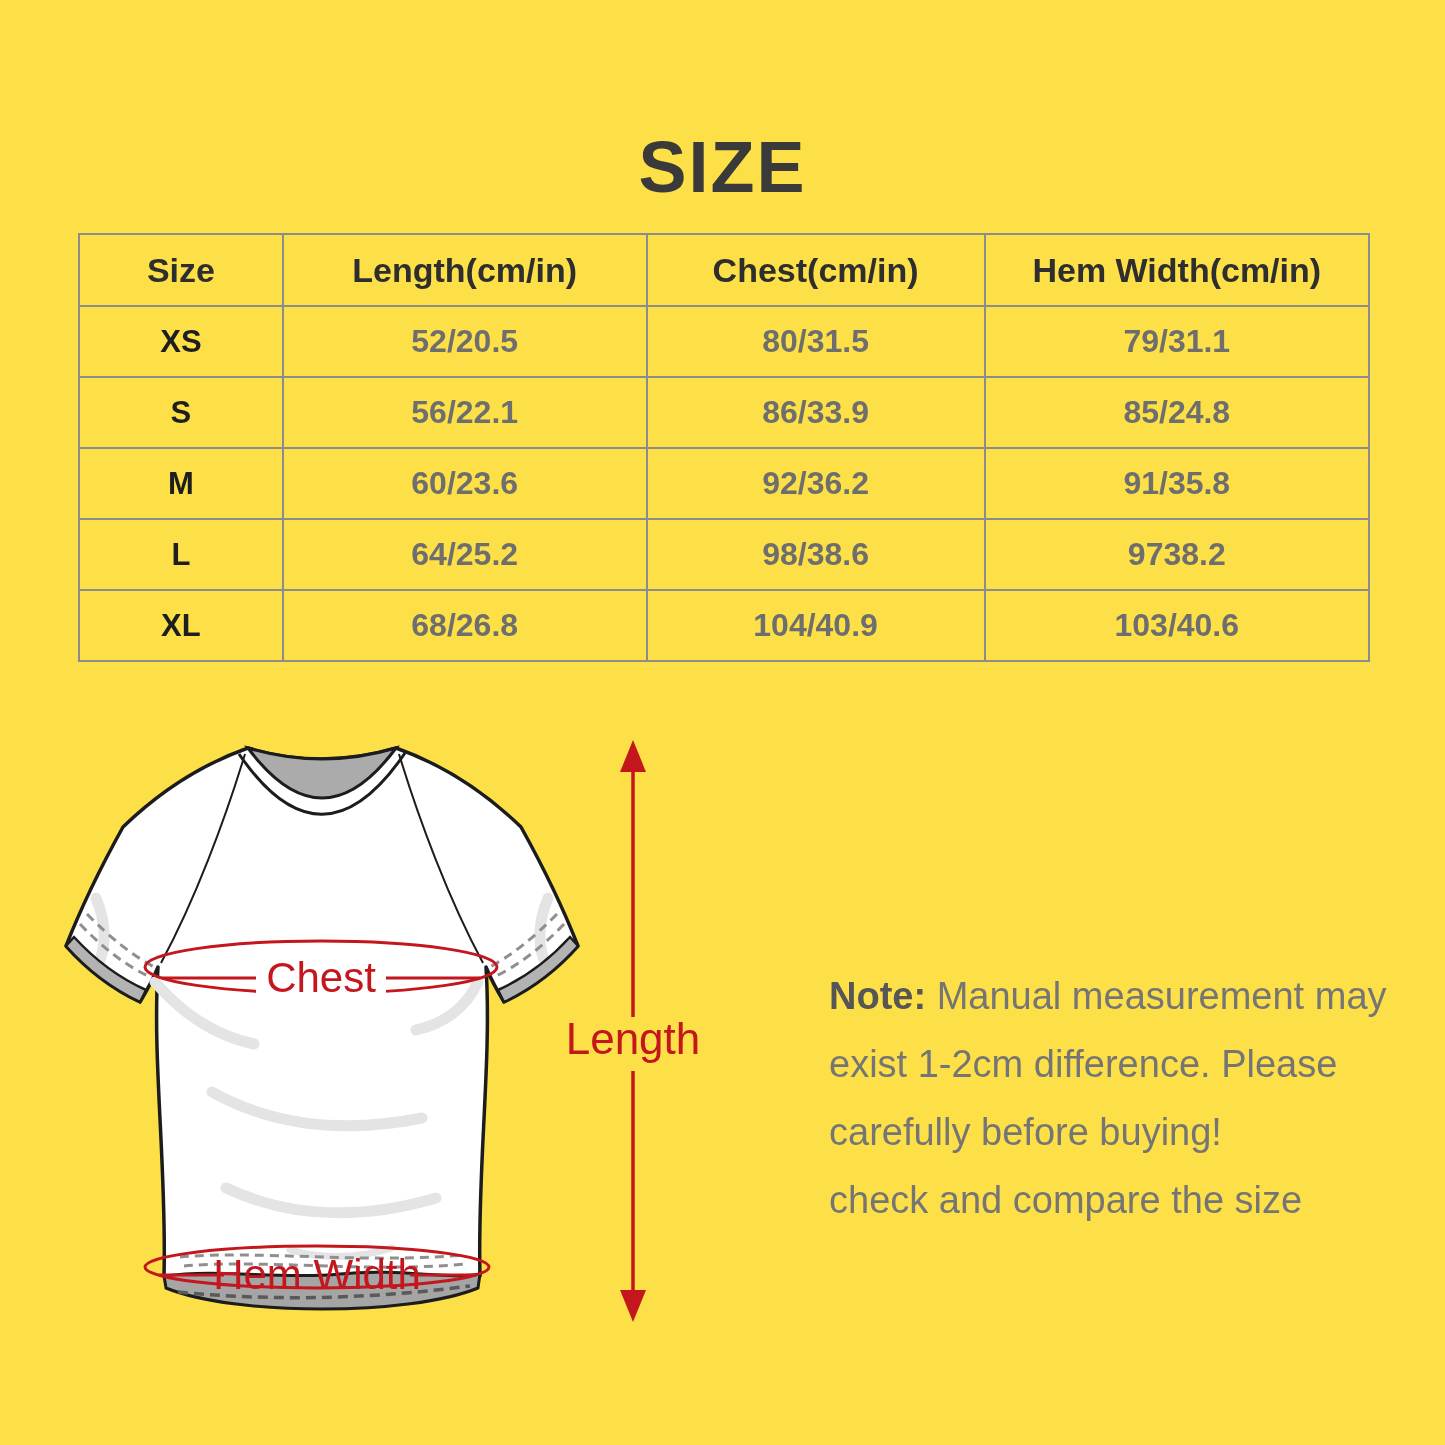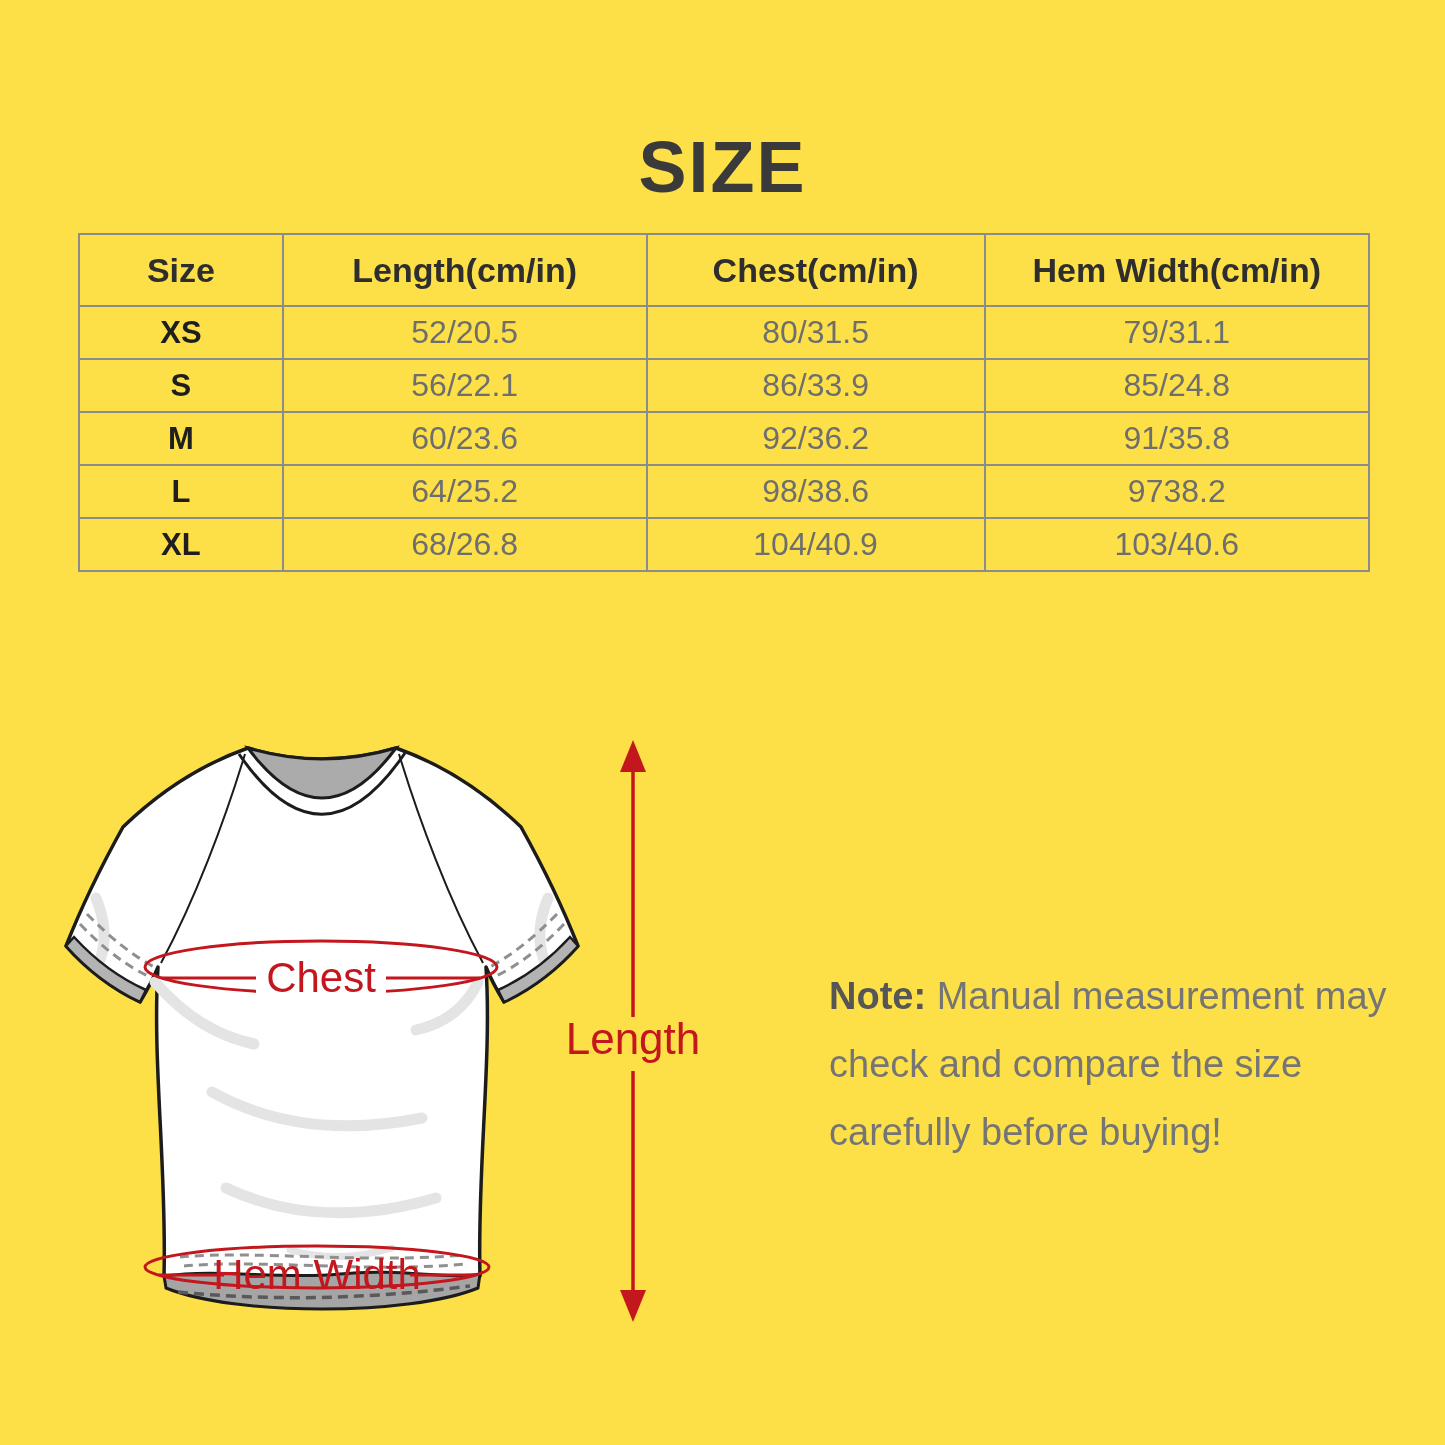"XS" .size-table tbody tr { height: 53px -> 71px }
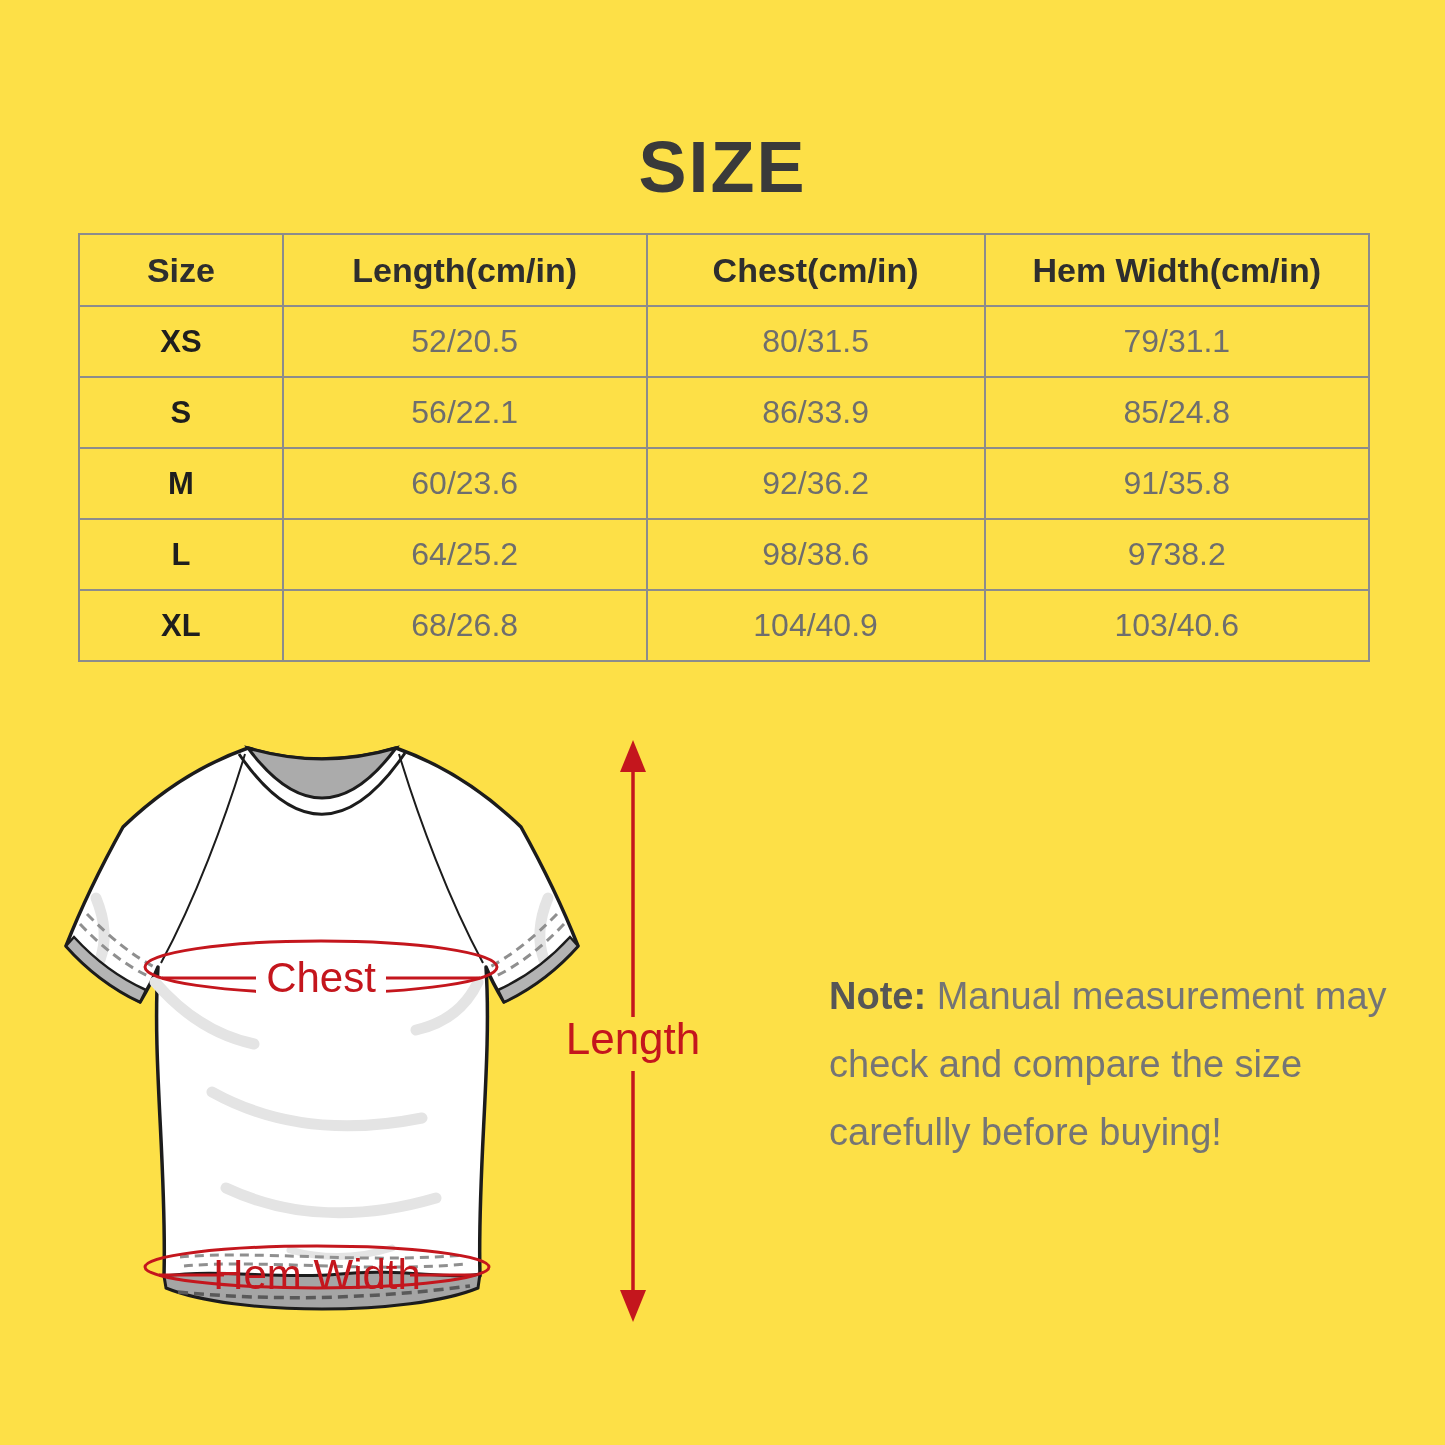"52/20.5" .size-table td { font-weight: 400 -> 700 }
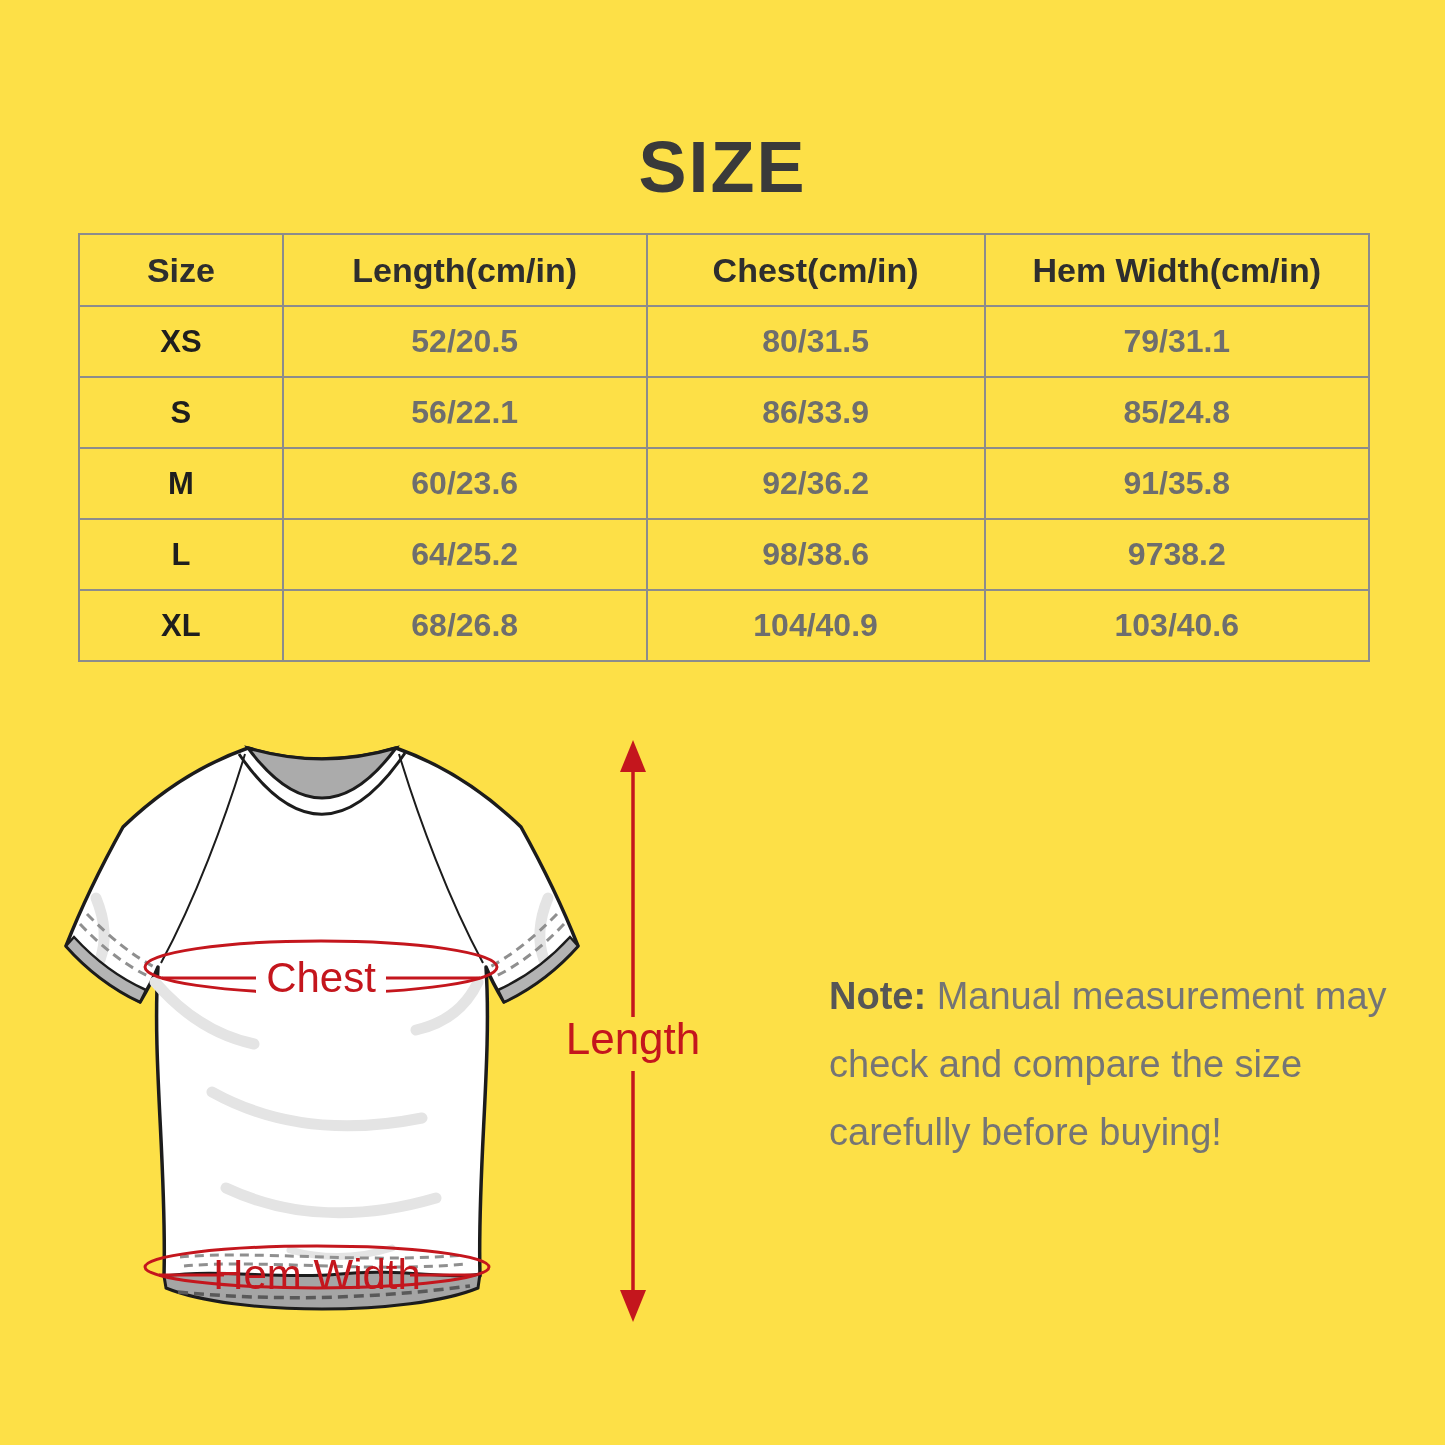"exist 1-2cm difference. Please" div.note-line { html: none -> <div>exist 1-2cm difference. Please</div> }
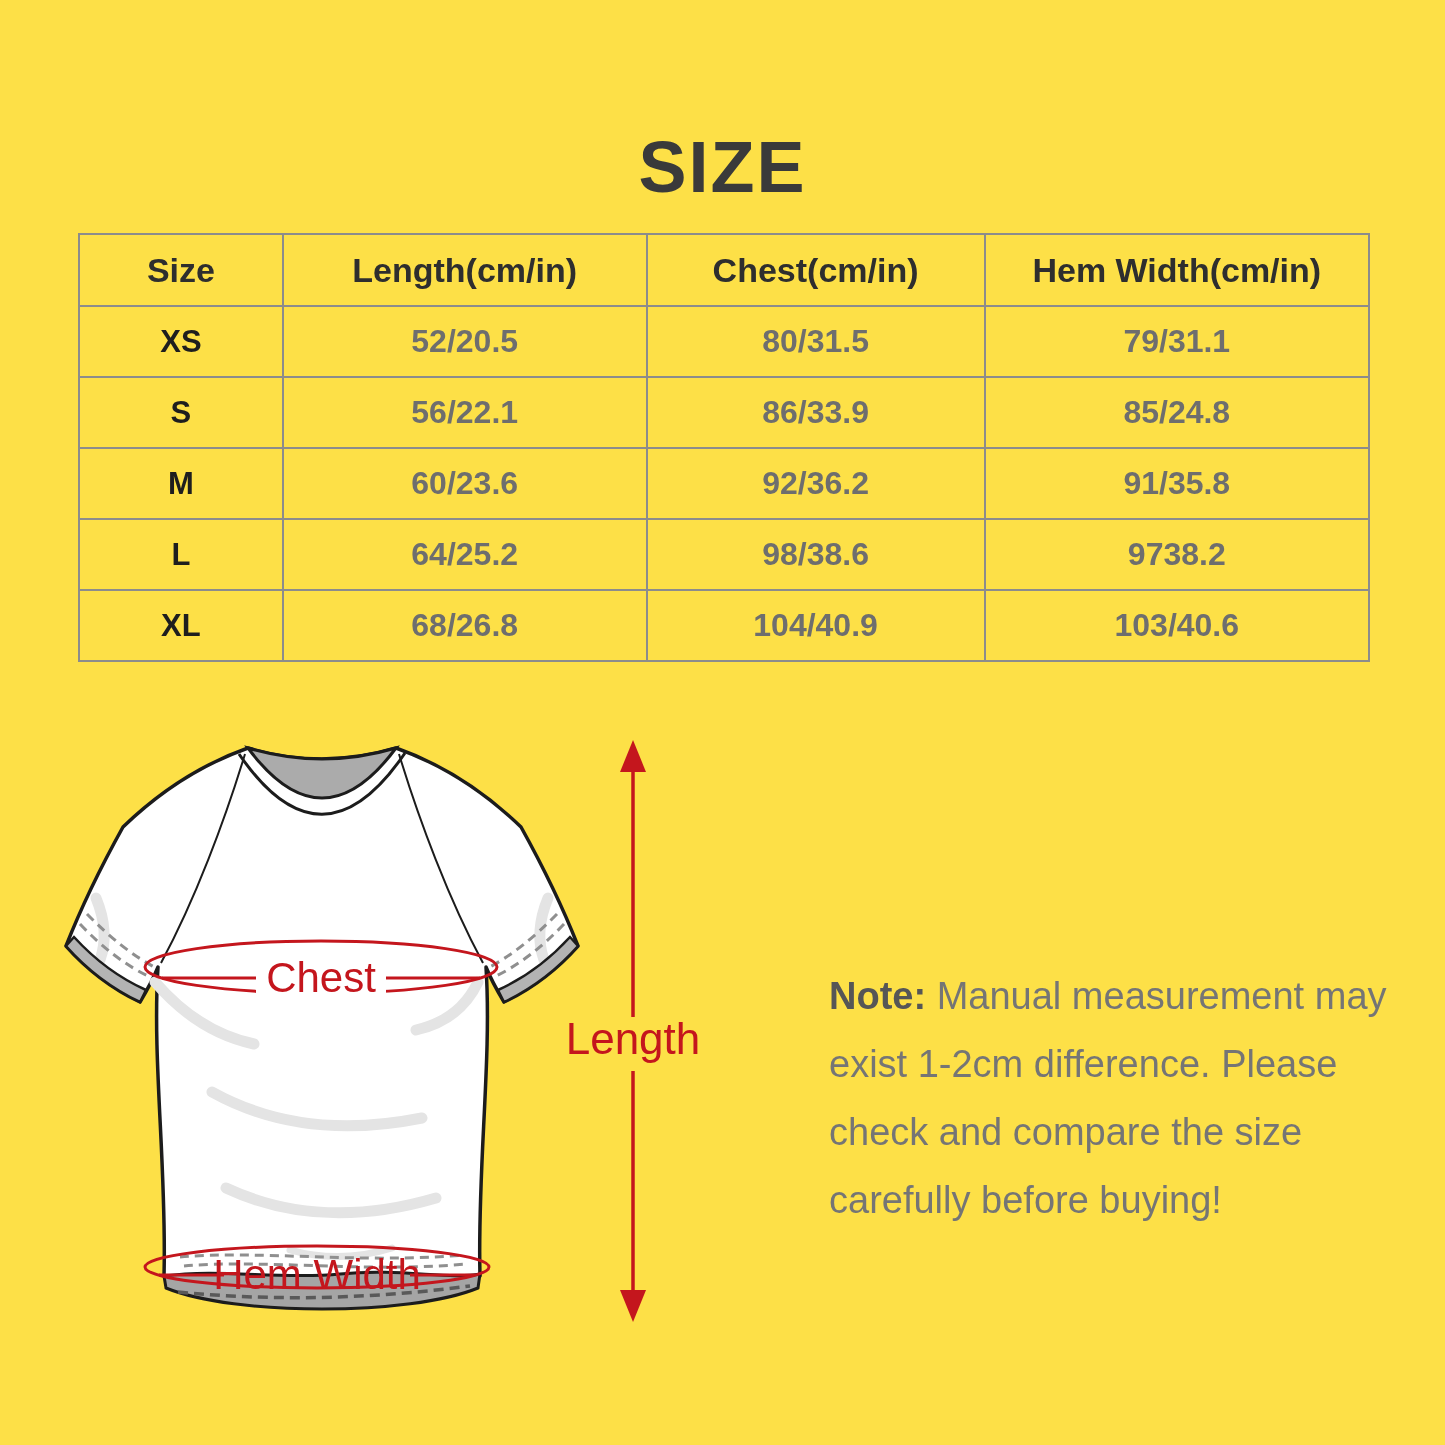"check and compare the size" div.note-line { order: before "carefully before buying!" -> after "carefully before buying!" }
